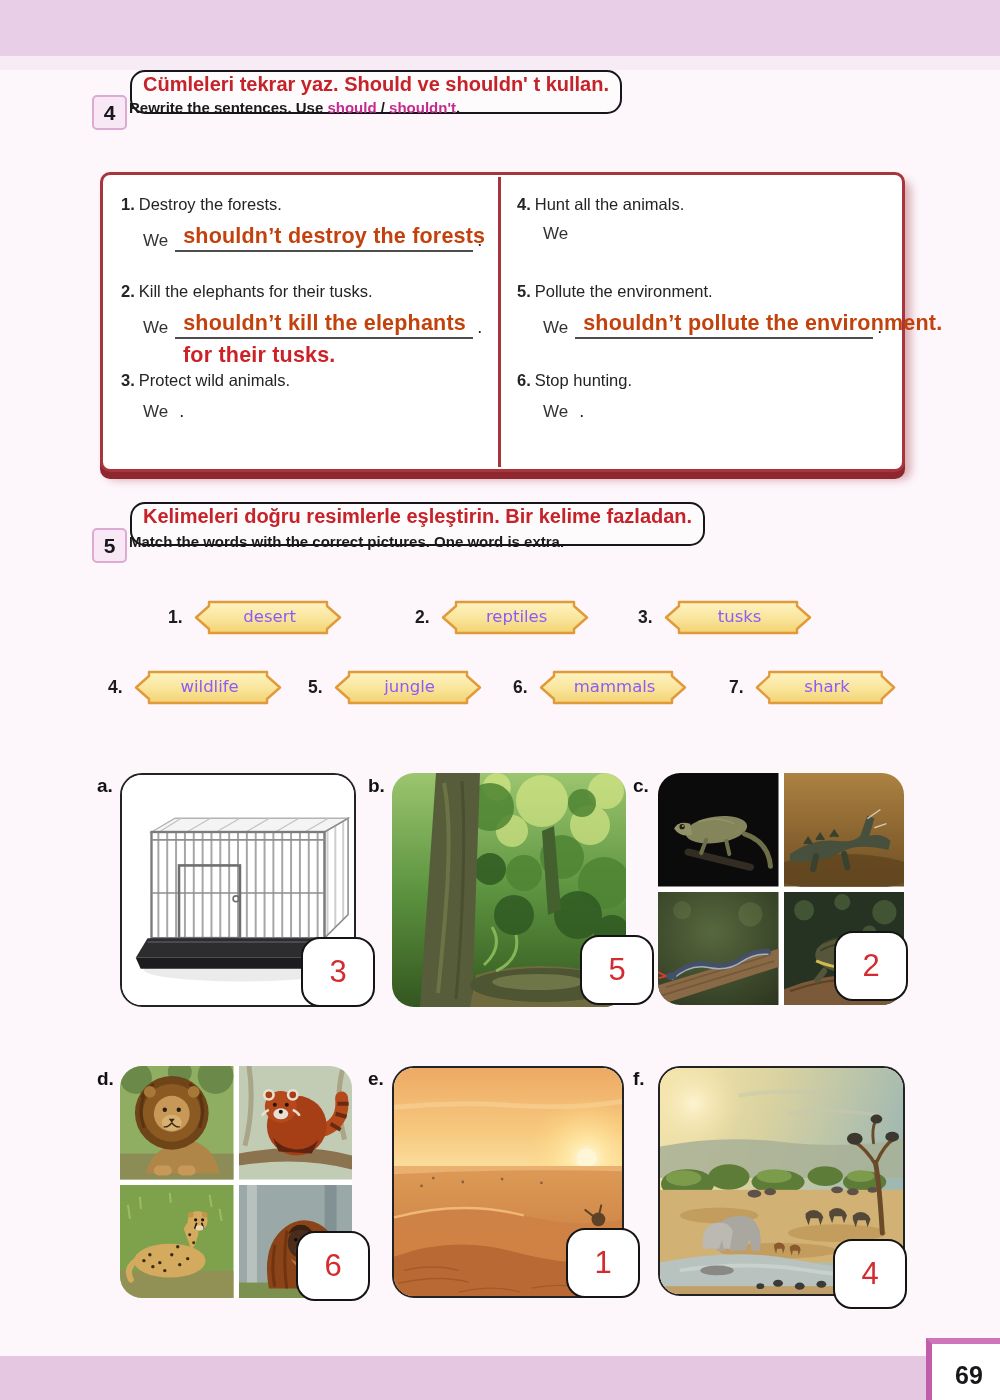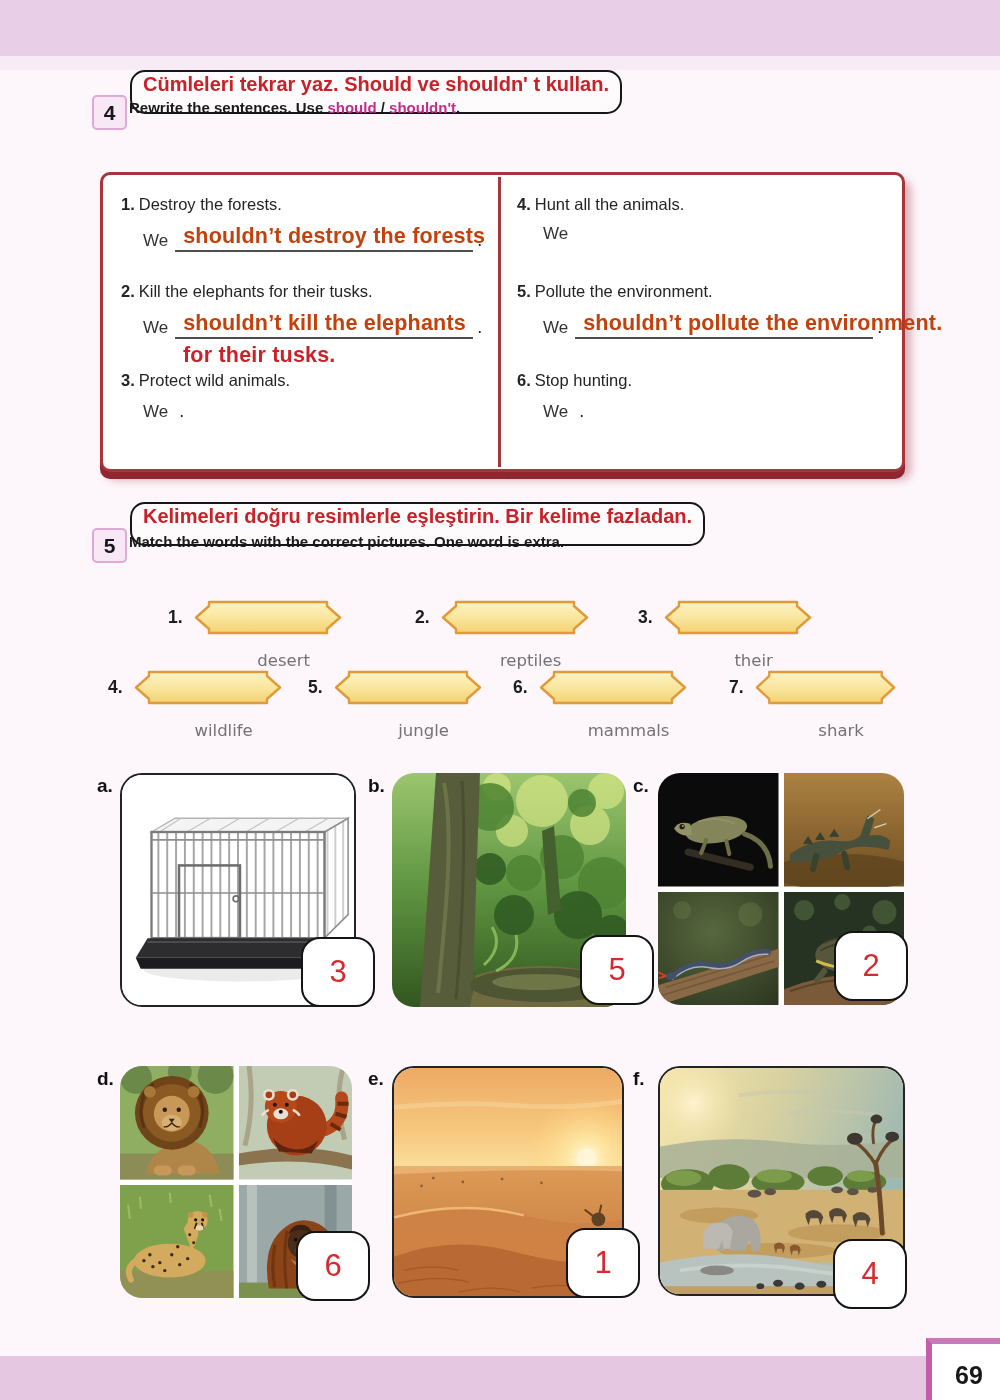"desert" .wlabel { color: #737373 -> #8b5cf6; left: 16px -> 2px; margin-top: 44px -> none }
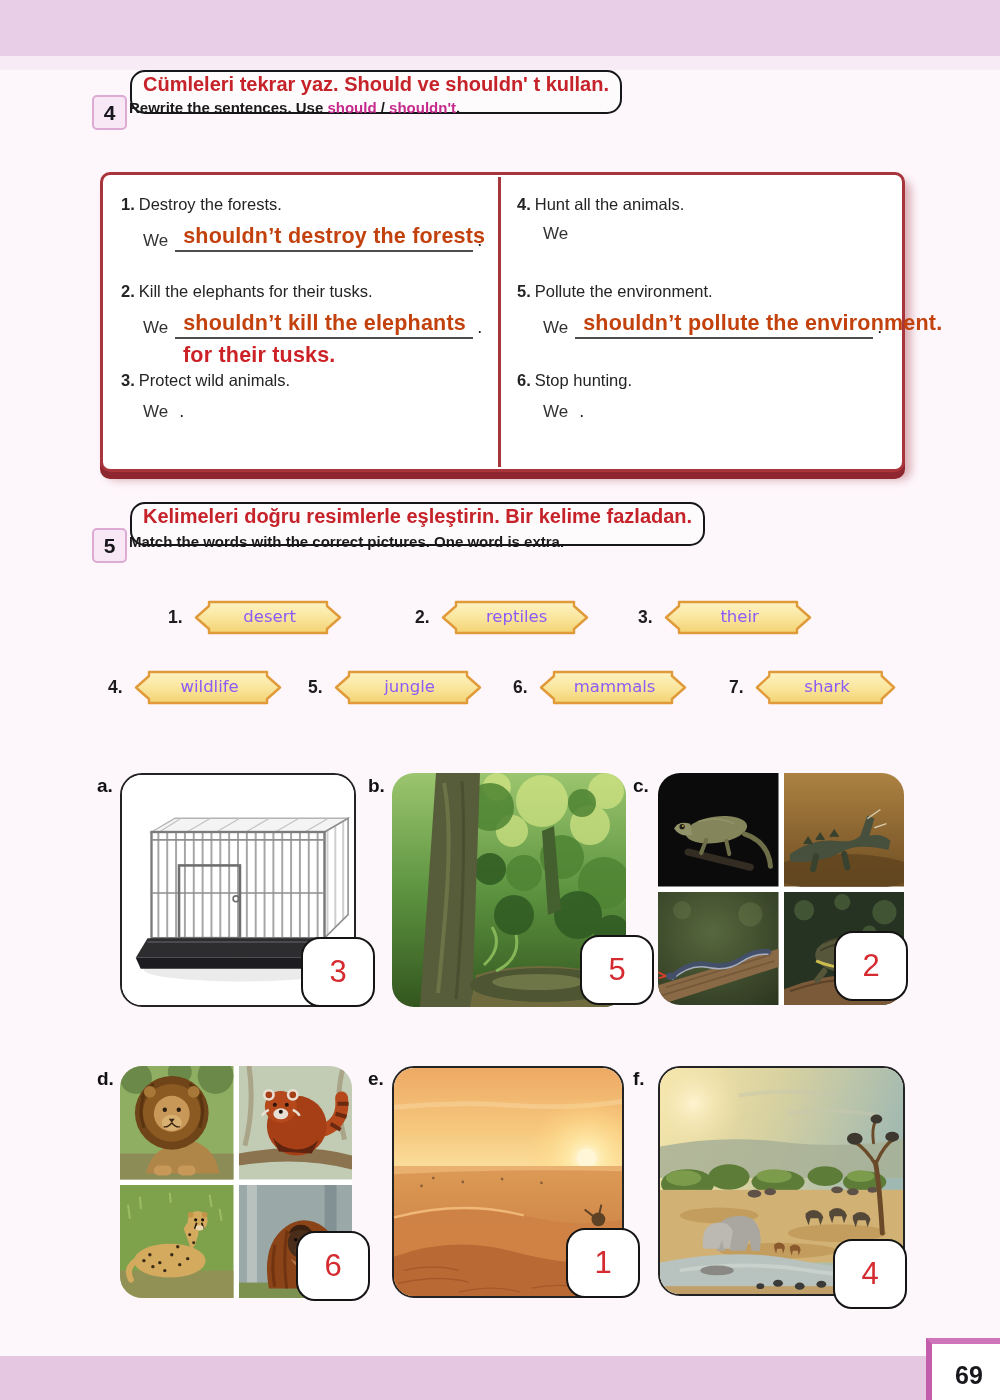"their" span.wlabel { text: their -> tusks }
